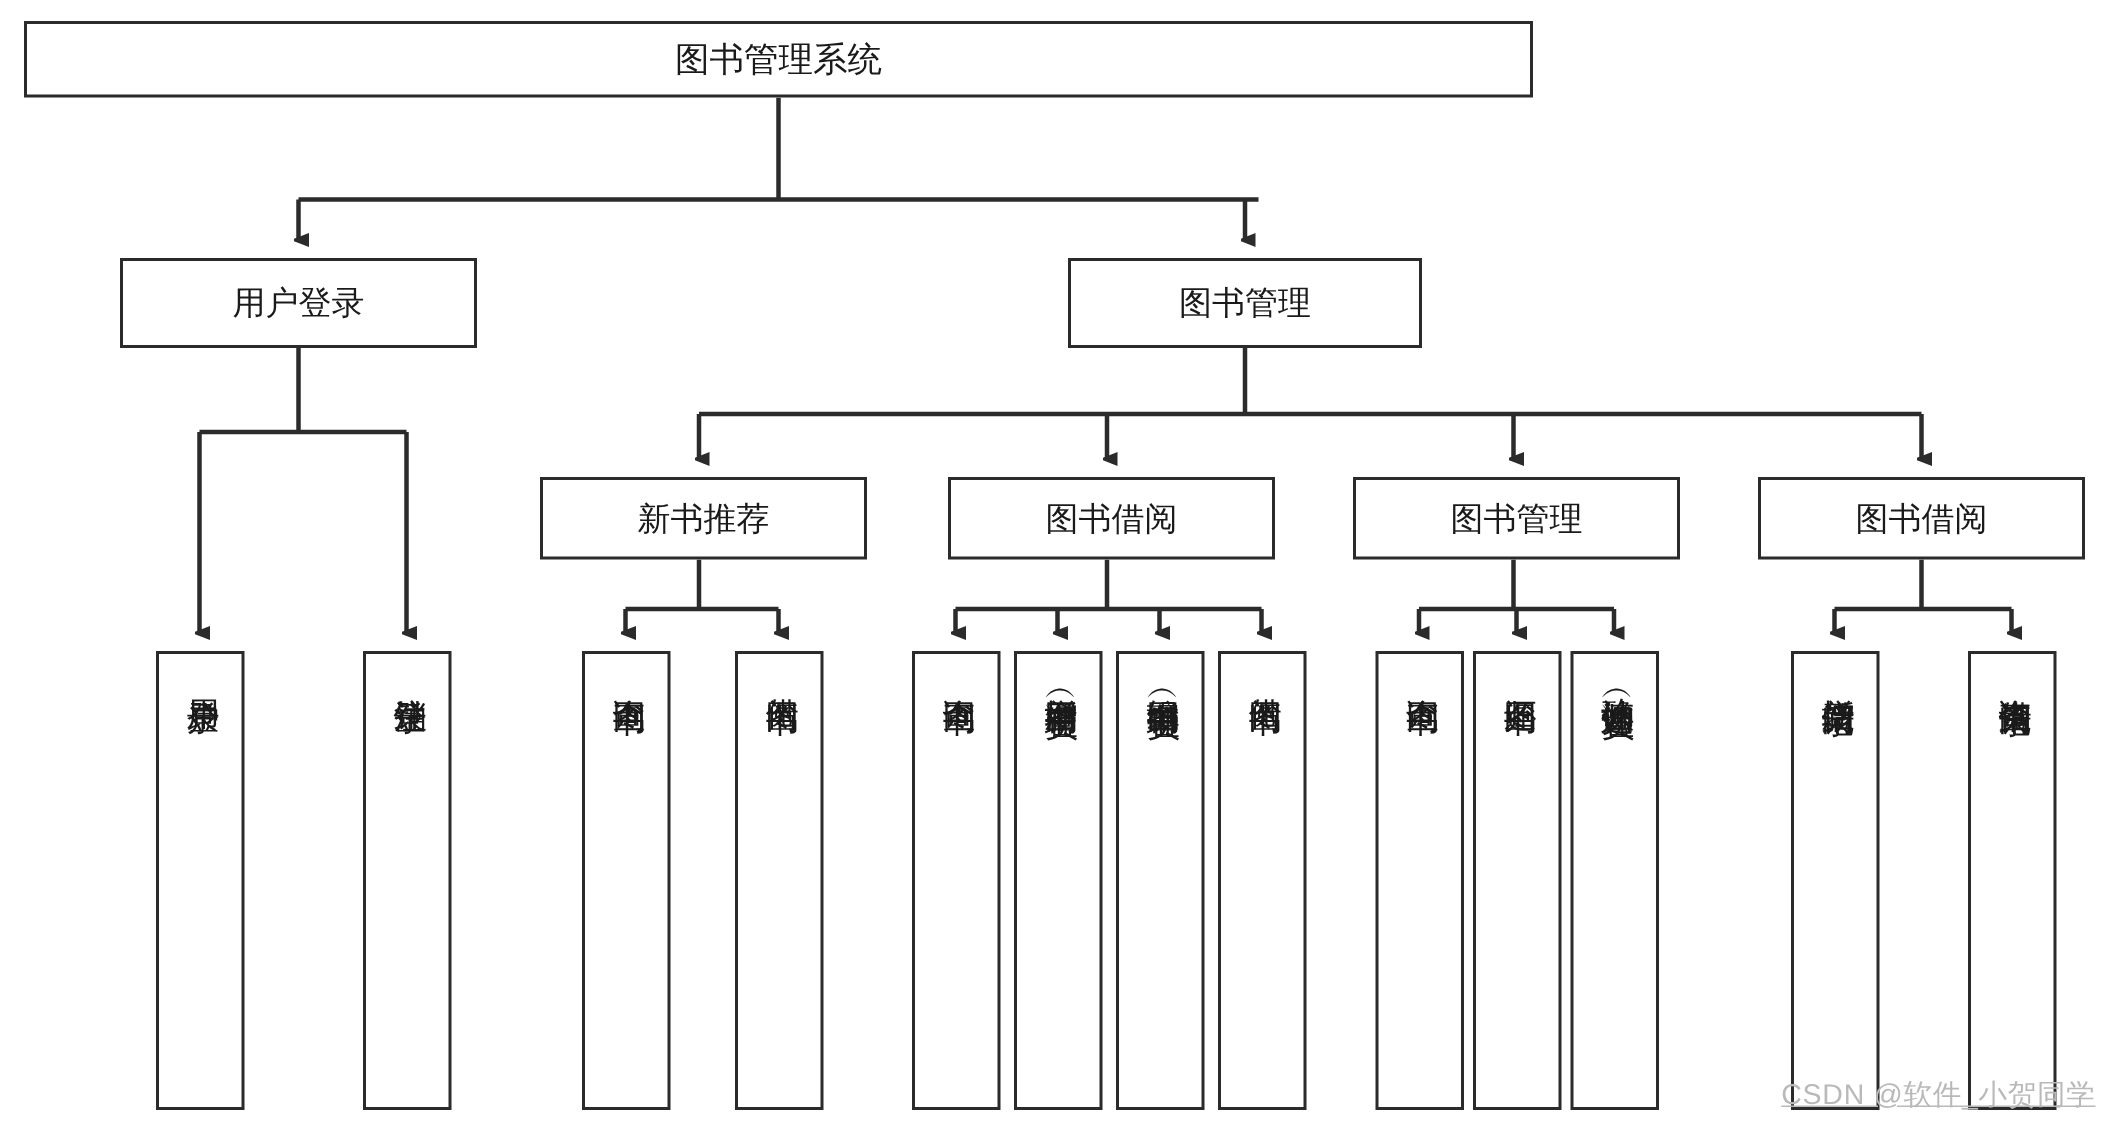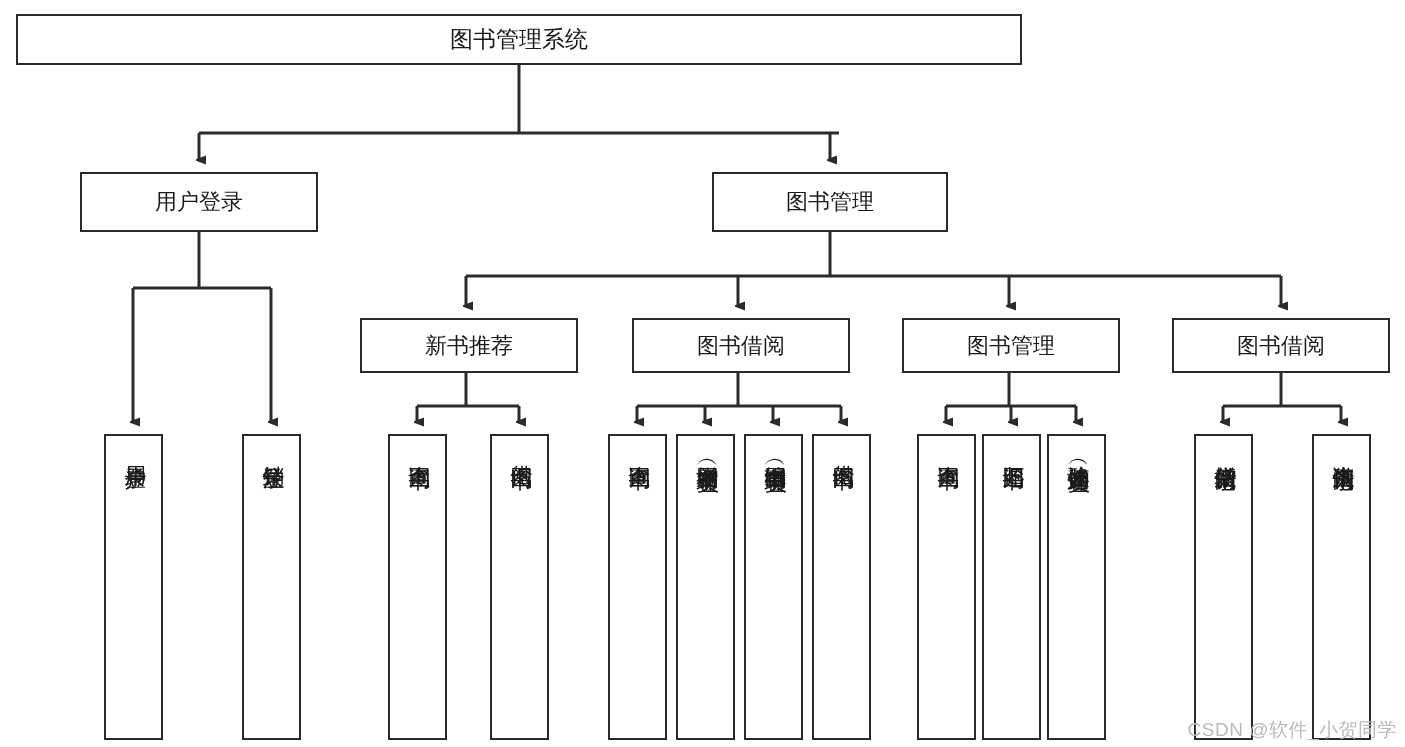"CSDN @软件_小贺同学" .watermark { text-decoration: none -> underline }
